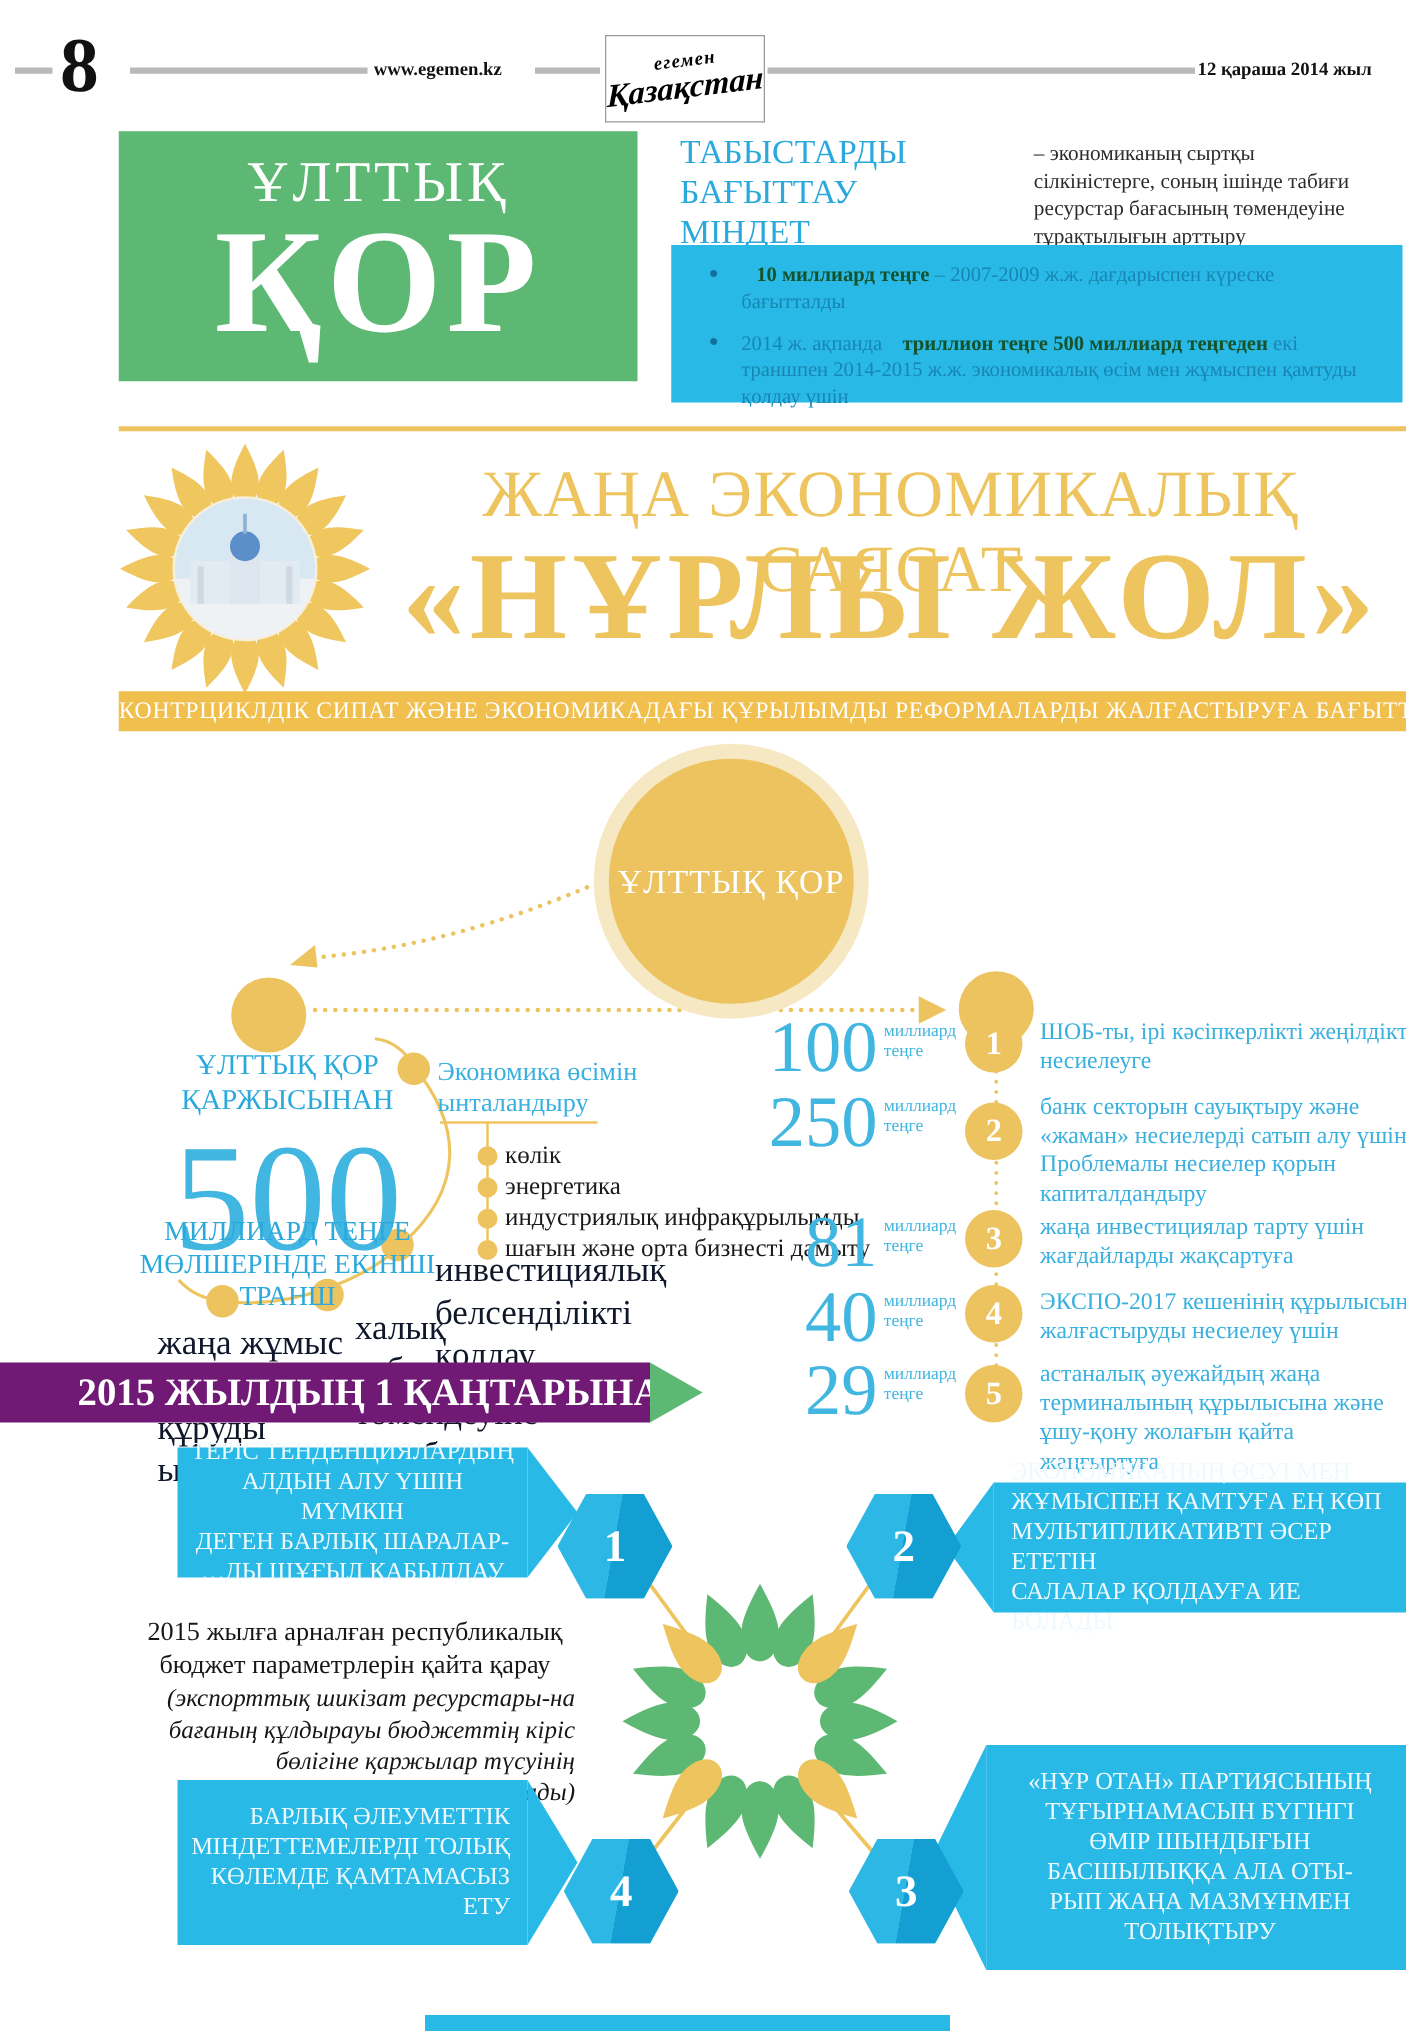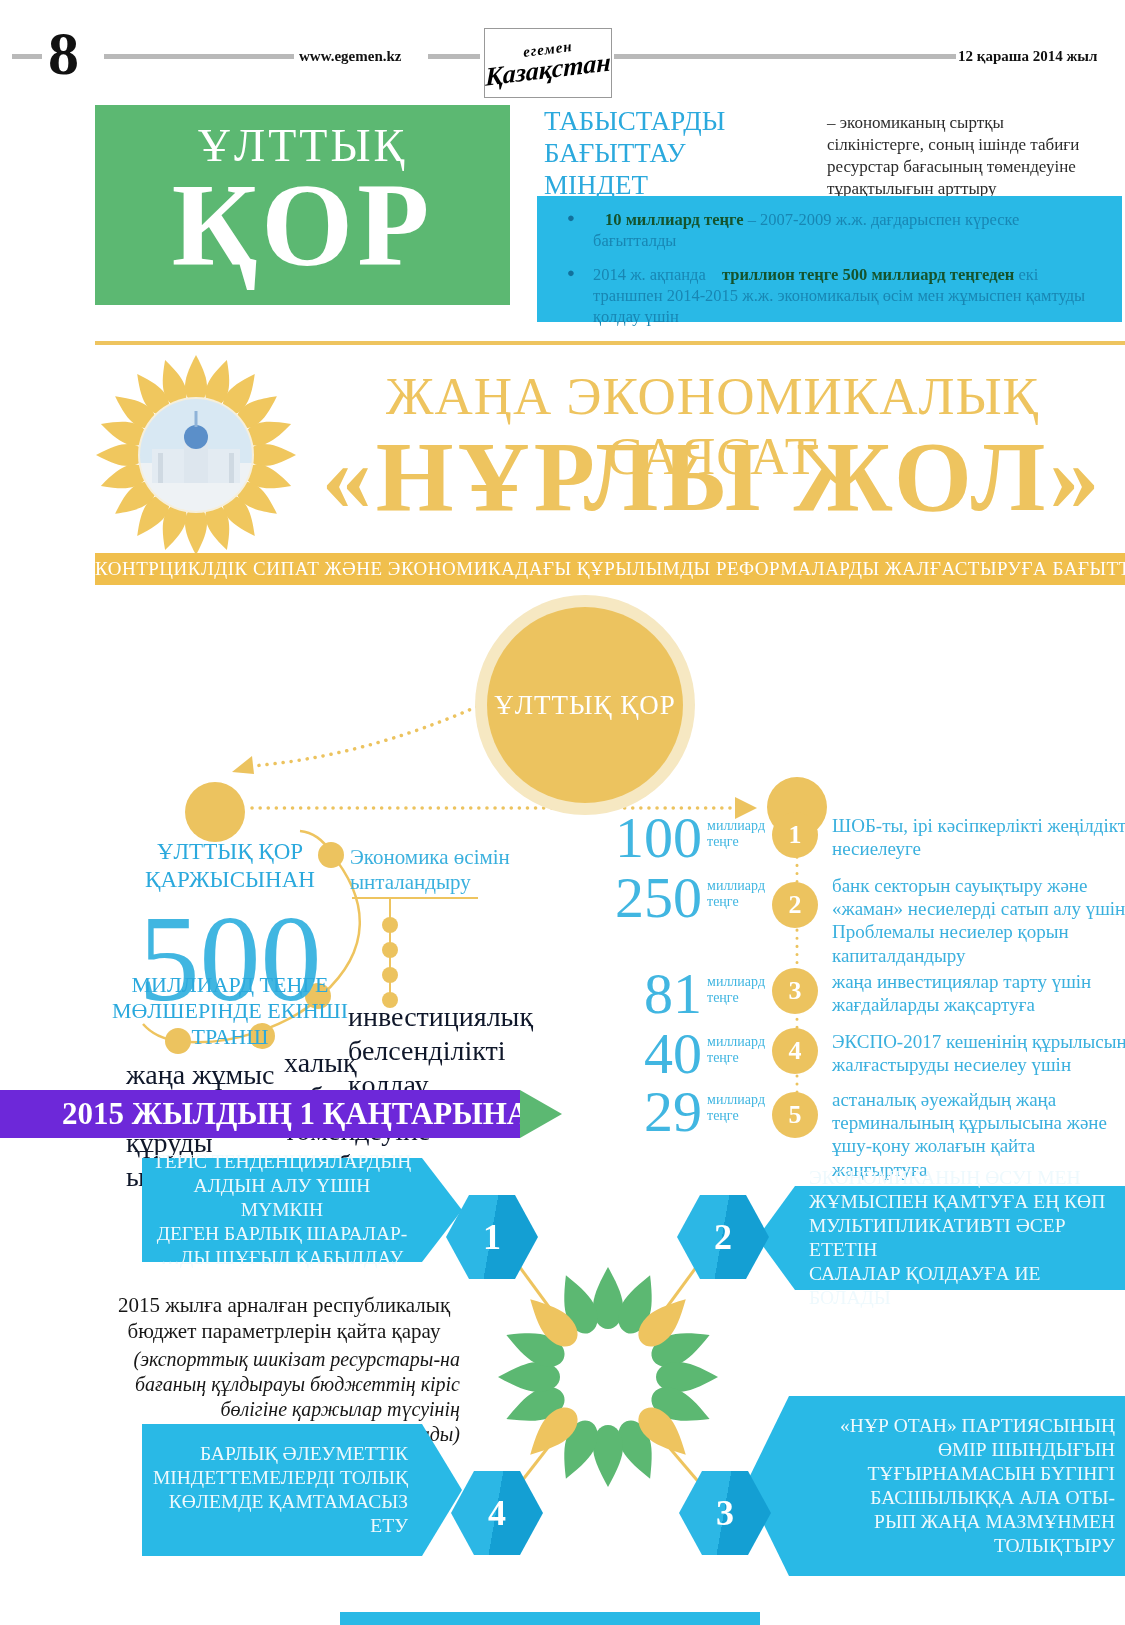"көлік" div.abs { html: none -> <div> <div>көлік</div> <div>энергетика</div> <div>индустриялық инфрақұрылымды</div> <div>шағын және орта бизнесті дамыту</div> </div> }
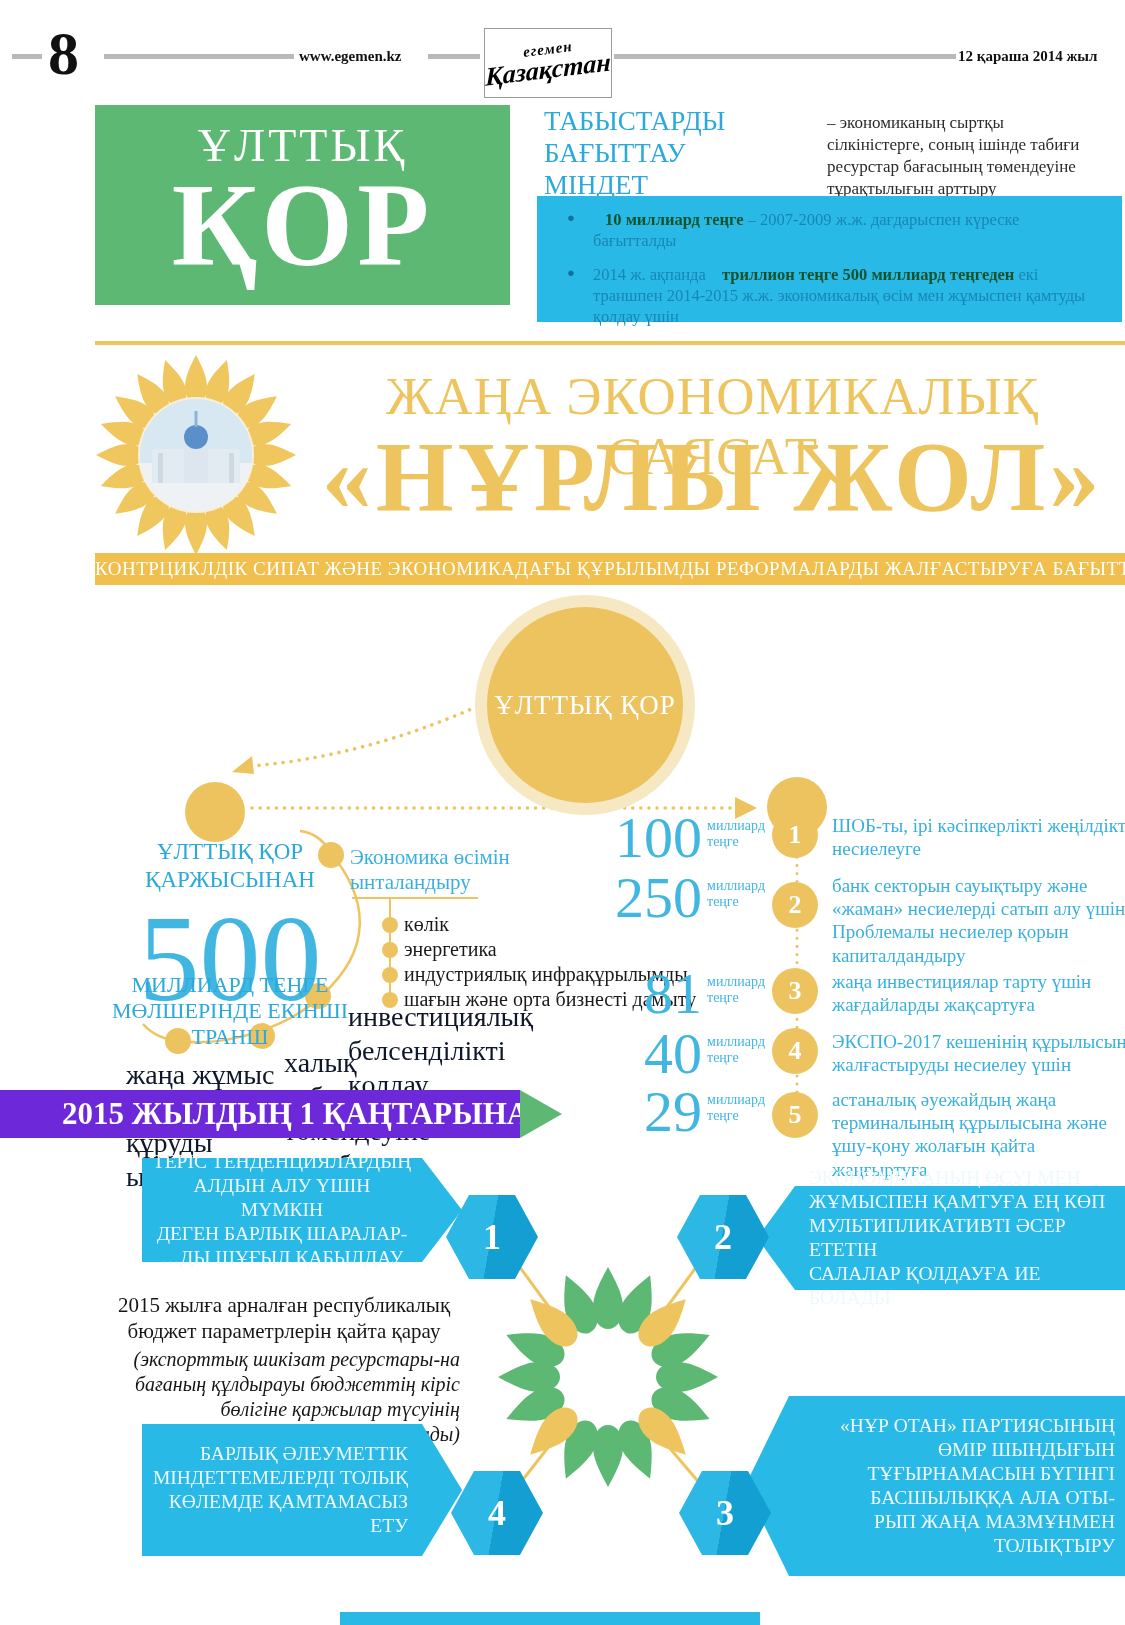"2015 ЖЫЛДЫҢ 1 ҚАҢТАРЫНАН" #date-banner { background: #6d28d9 -> #701a75 }
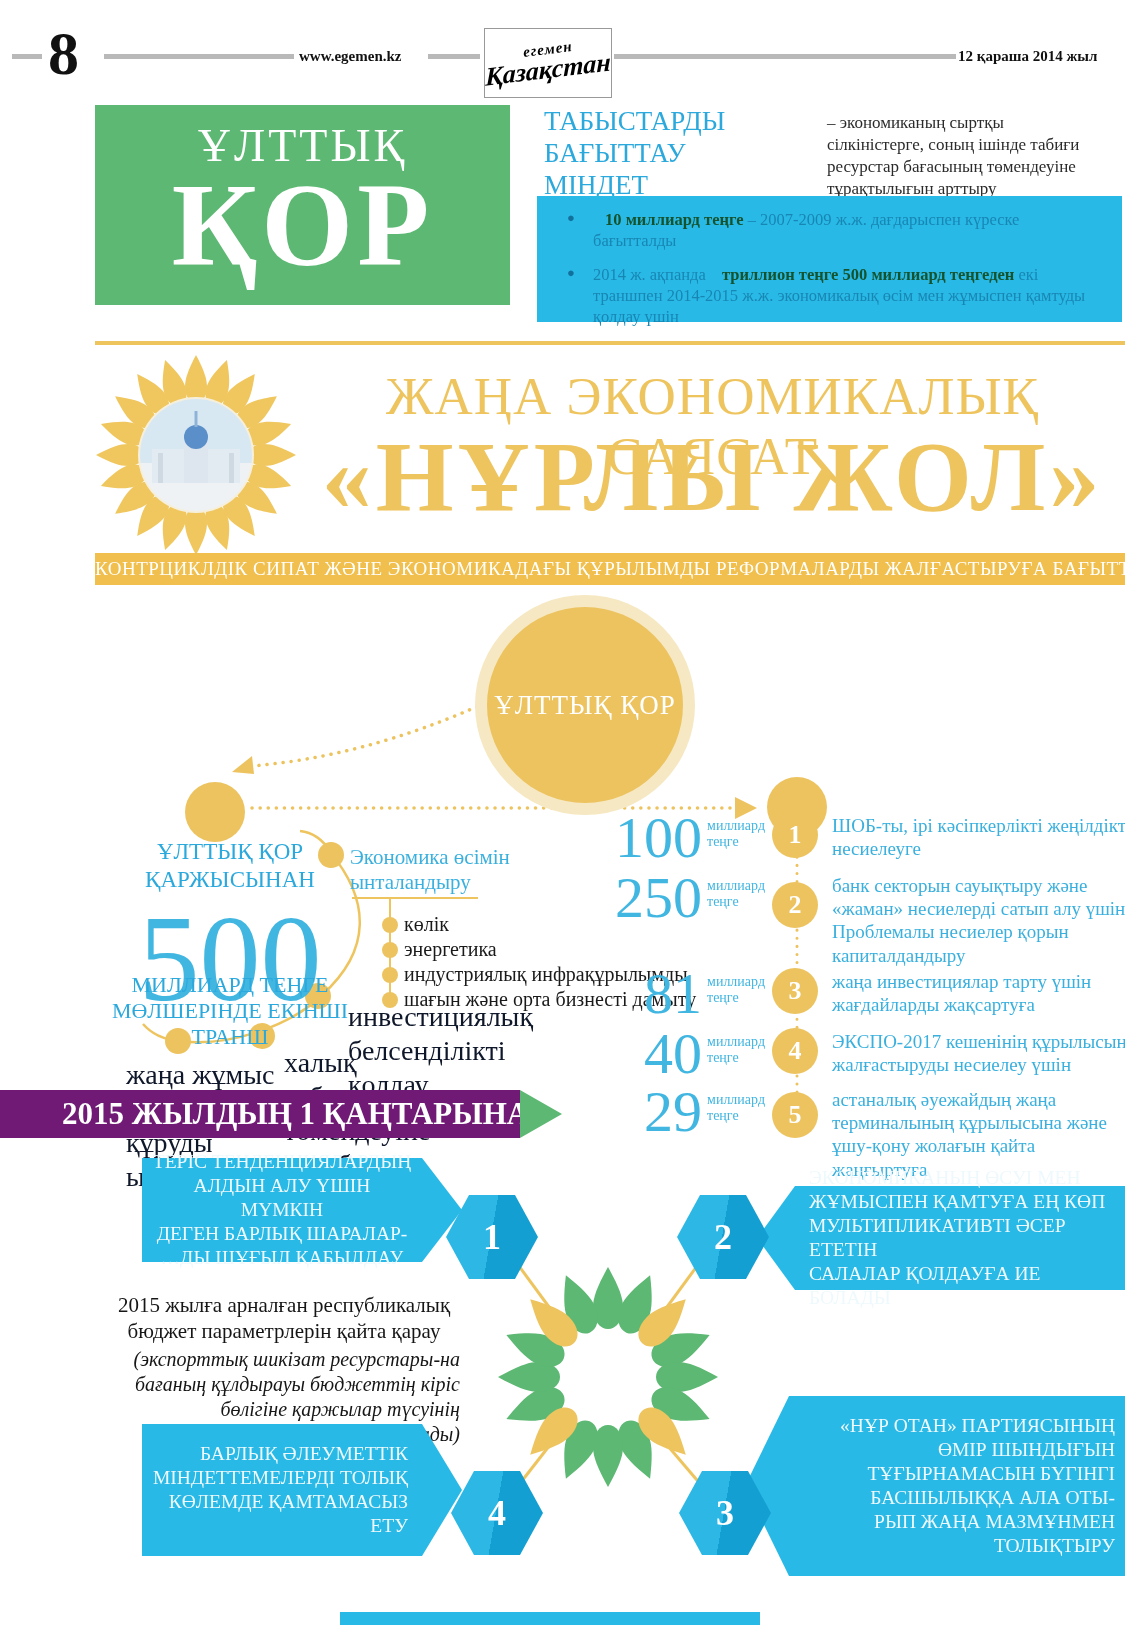"«НҰР ОТАН» ПАРТИЯСЫНЫҢ" #box3 { text-align: right -> center }
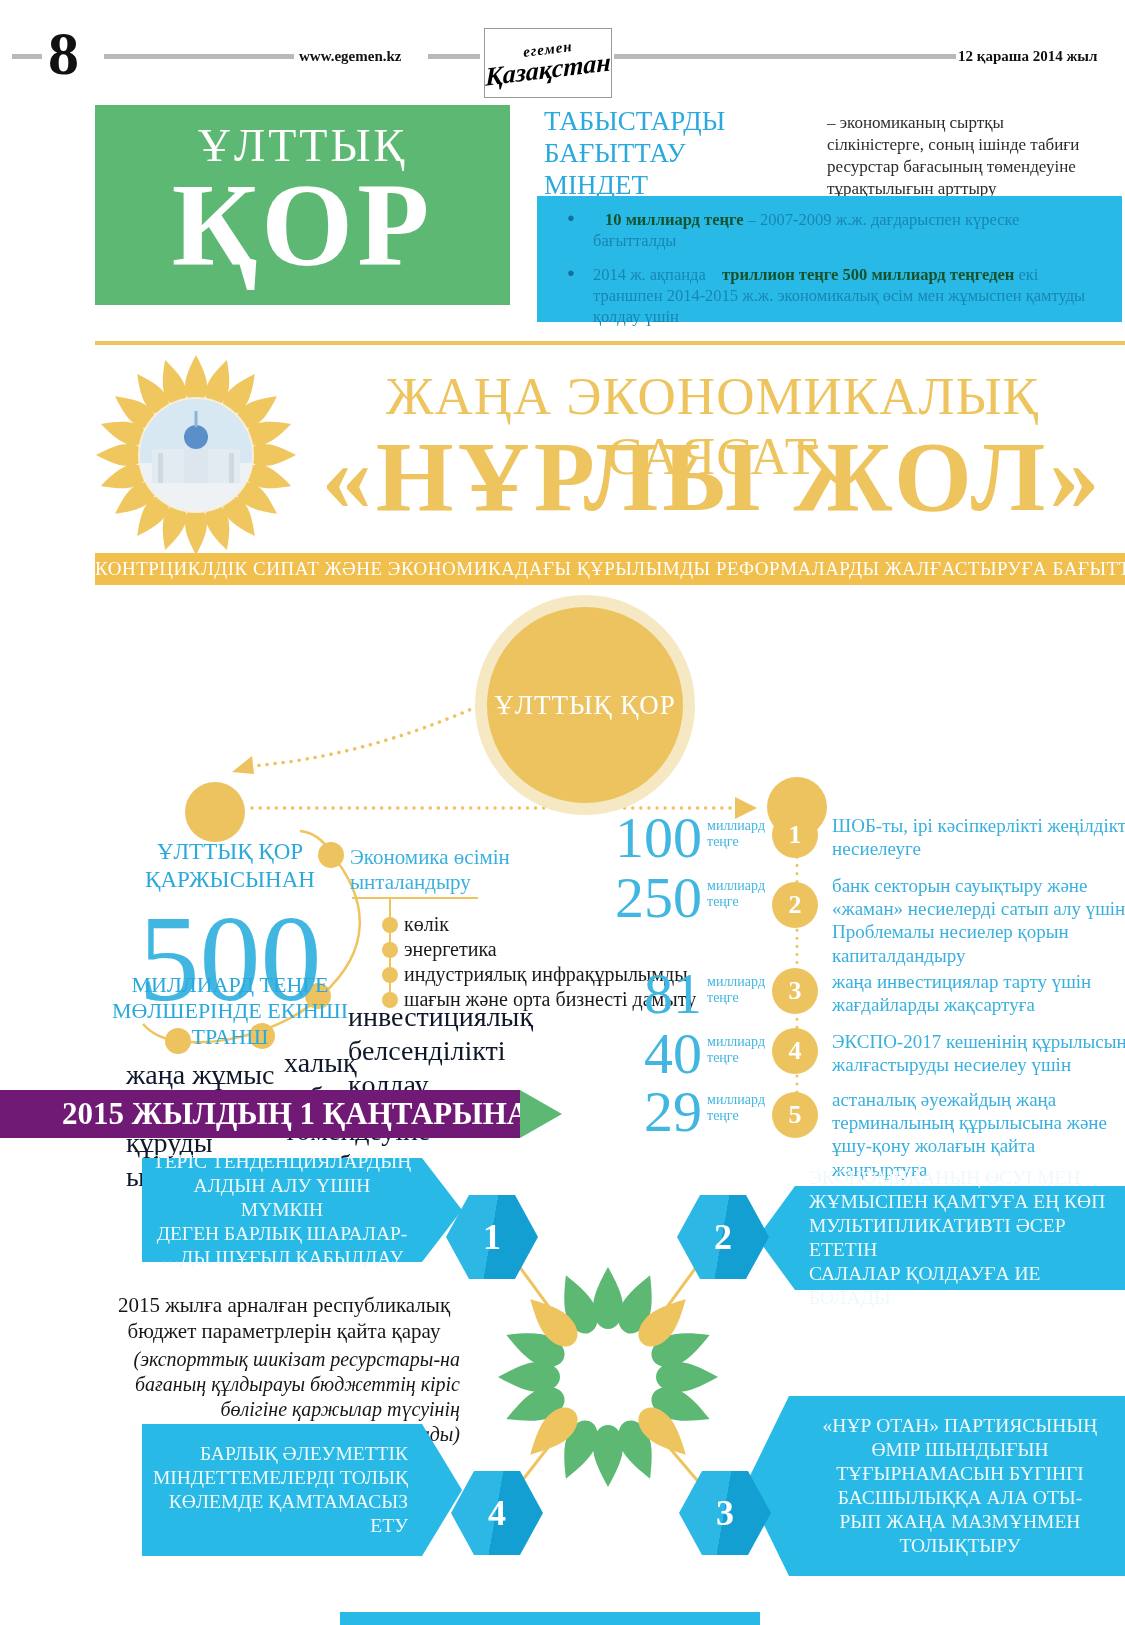"ӨМІР ШЫНДЫҒЫН" div { order: before "ТҰҒЫРНАМАСЫН БҮГІНГІ" -> after "ТҰҒЫРНАМАСЫН БҮГІНГІ" }
